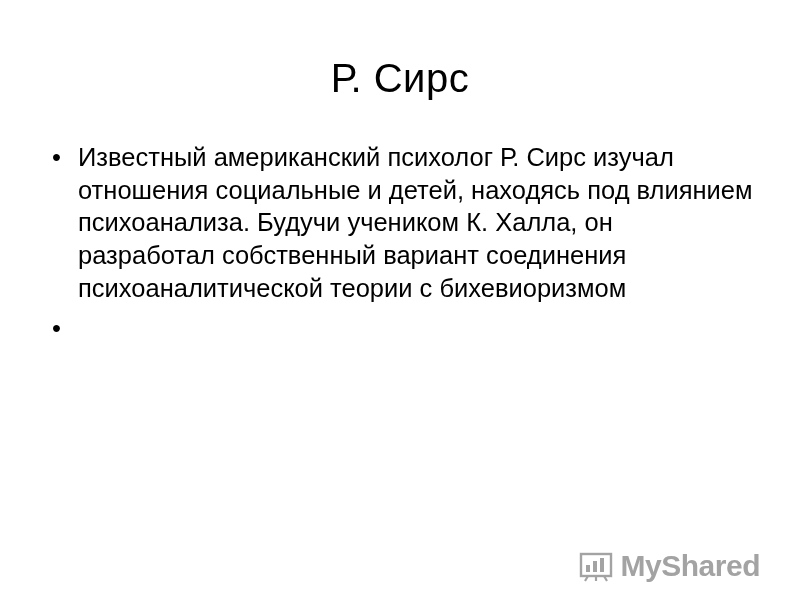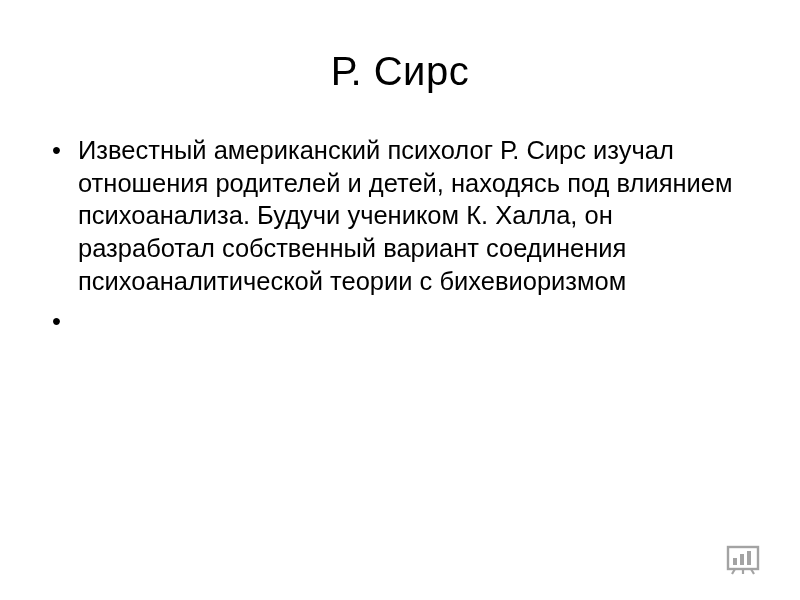"Р. Сирс" .slide-title { margin: 4px -> 11px }
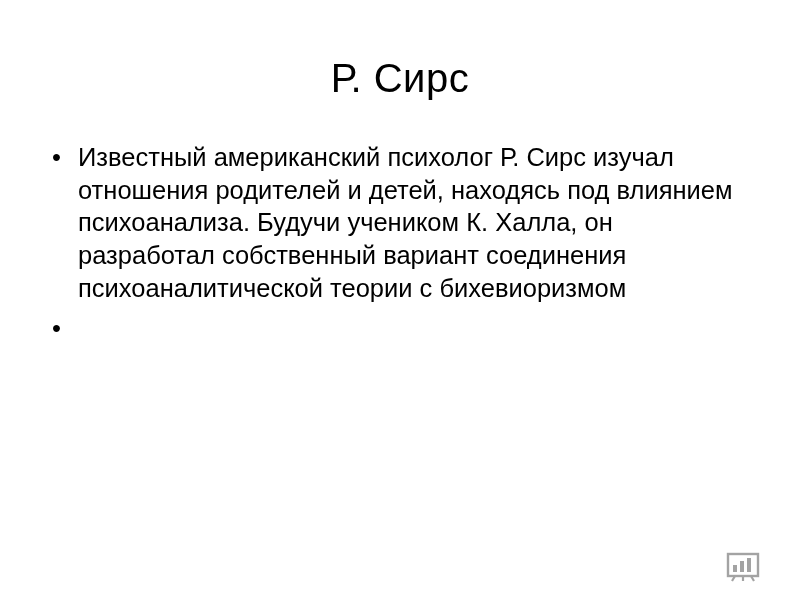"Известный американский психолог Р. Сирс" span { text: родителей -> социальные }
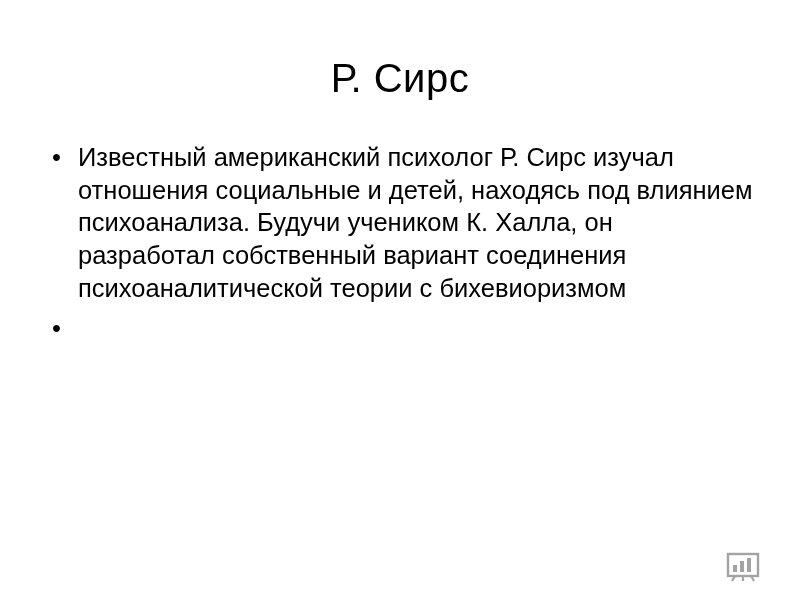"MyShared" span.wm-text { html: none -> <span>MyShared</span> }
